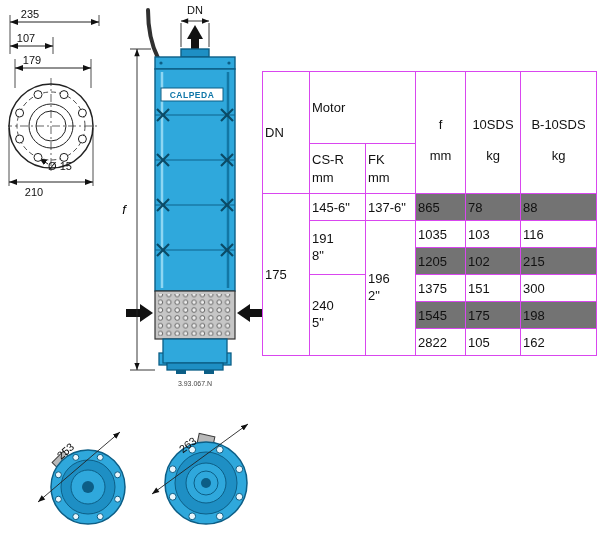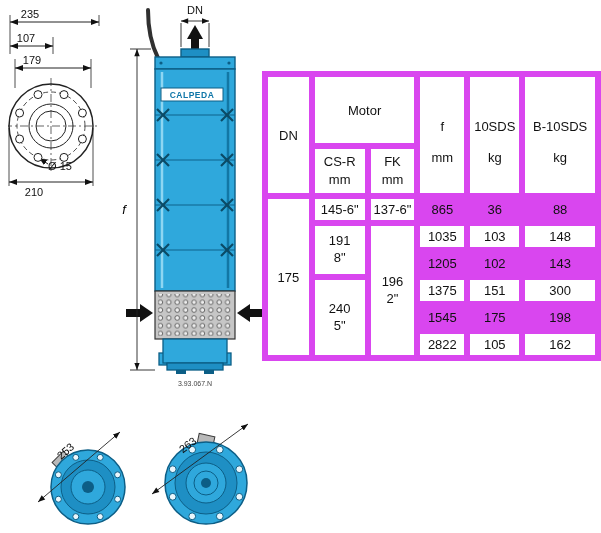"Motor" table.spec td { border: 6px solid #d946ef -> 1px solid #d946ef; text-align: center -> none }
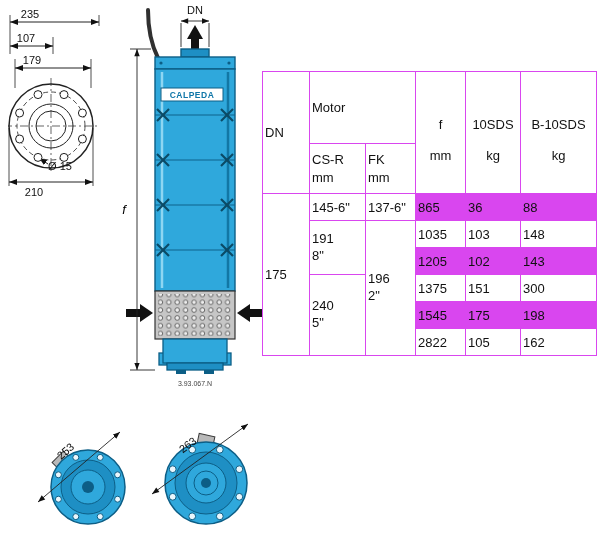"865" table.spec td.hl { background: #d946ef -> #737373 }
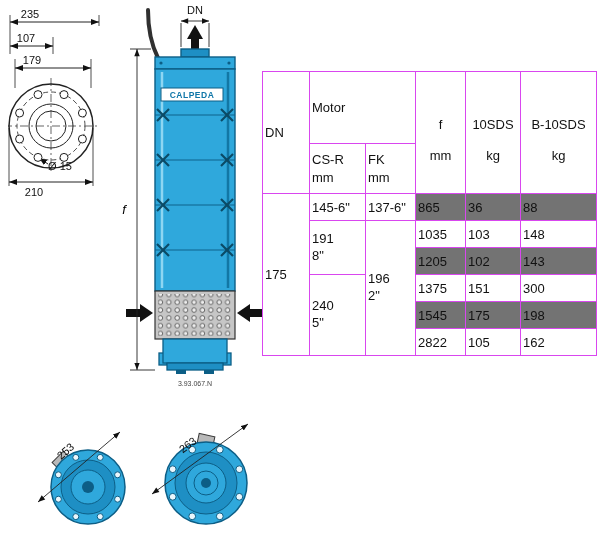"36" td.hl { text: 36 -> 78 }
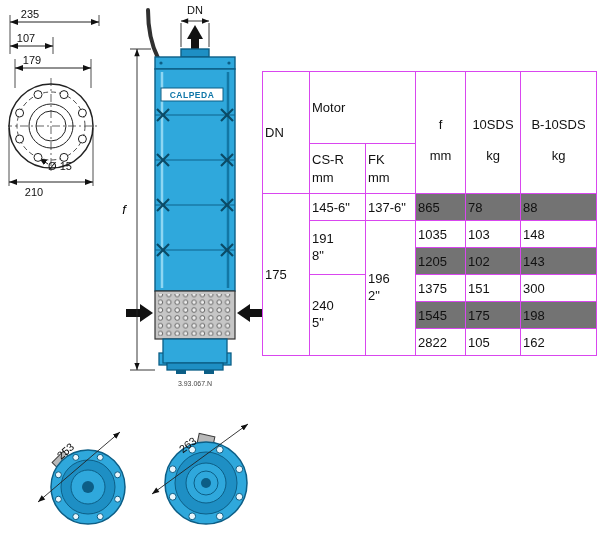"148" td { text: 148 -> 116 }
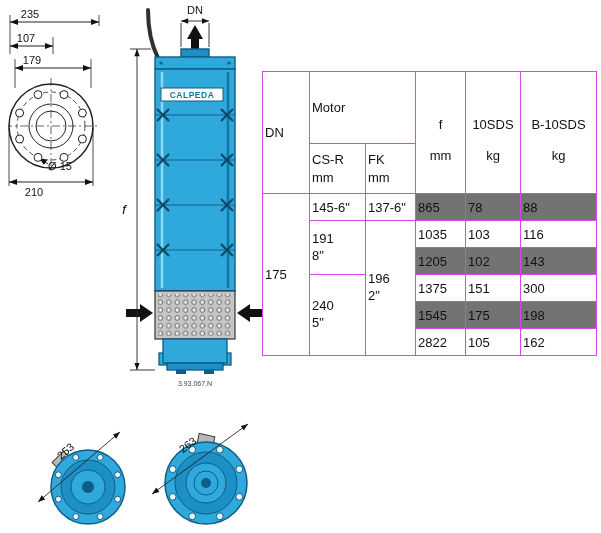"143" td.hl { text: 143 -> 215 }
